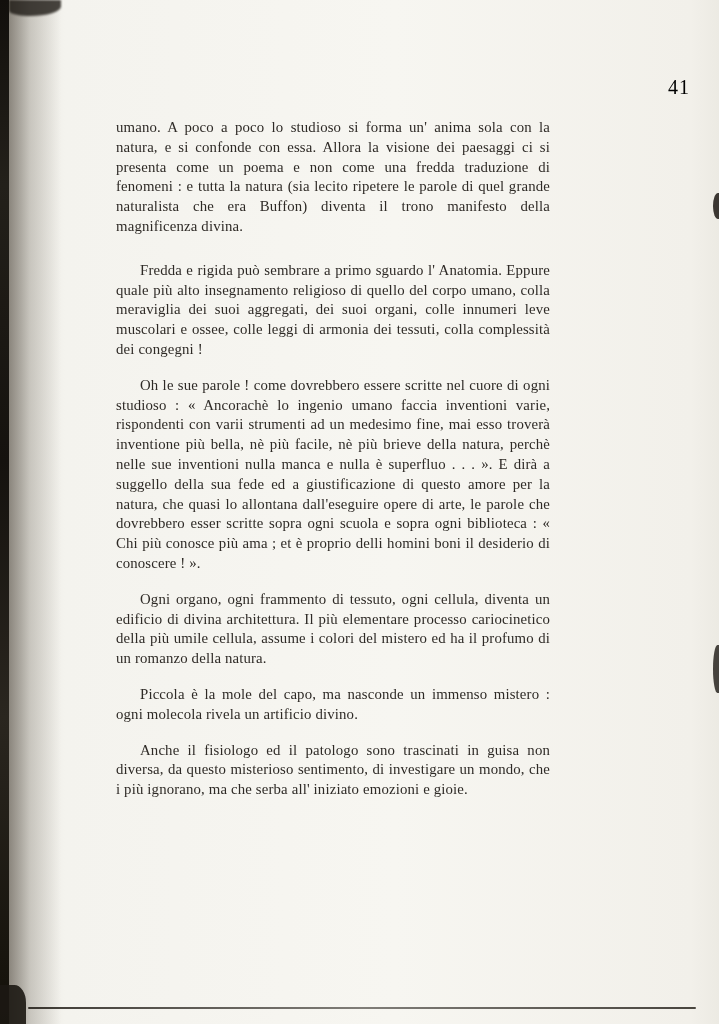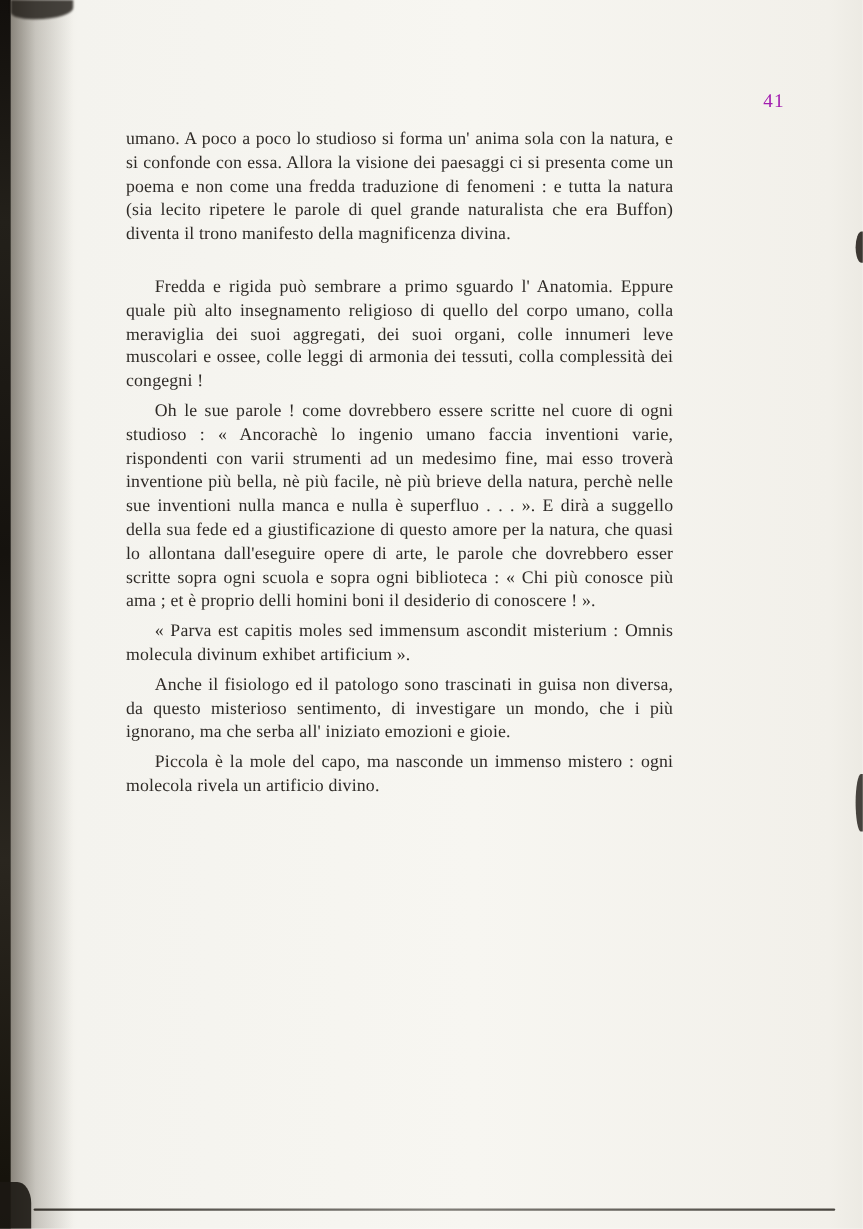"41" .page-number { color: #a21caf -> #000000; font-size: 16px -> 20px; left: 636px -> 668px }
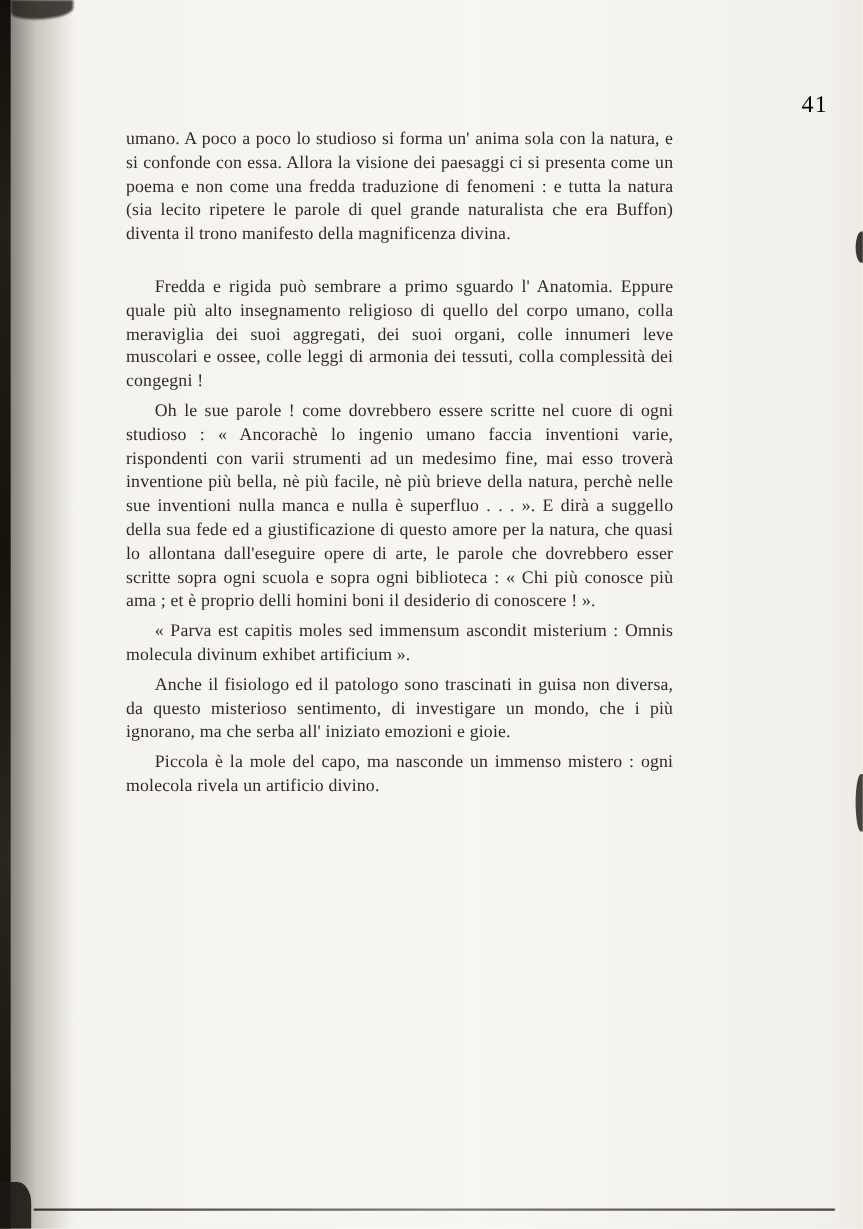"umano. A poco a poco" .text-block p { margin: 5px -> 16px }
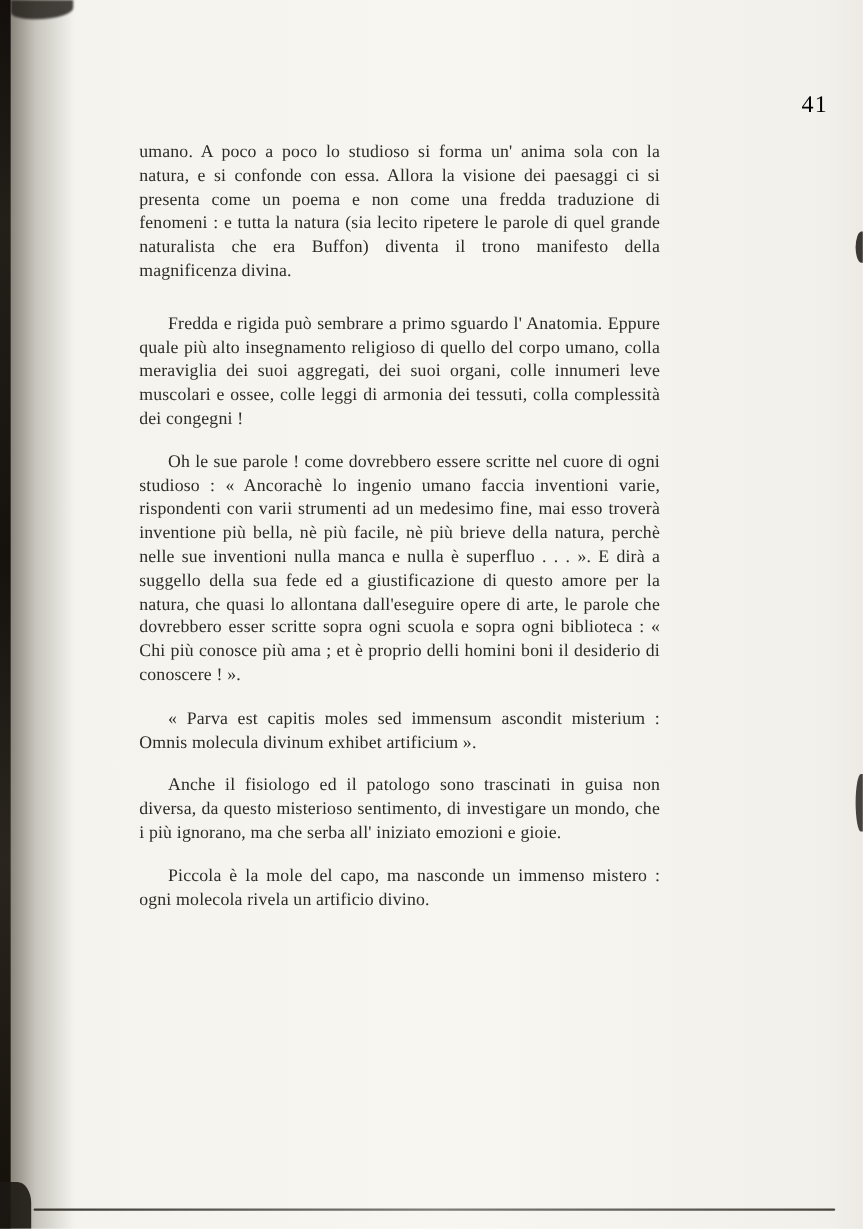"Ogni organo, ogni frammento di" p.indent { html: none -> <p>Ogni organo, ogni frammento di tessuto, ogni cellula, diventa un edificio di divina architettura. Il più elementare processo cariocinetico della più umile cellula, assume i colori del mistero ed ha il profumo di un romanzo della natura.</p> }
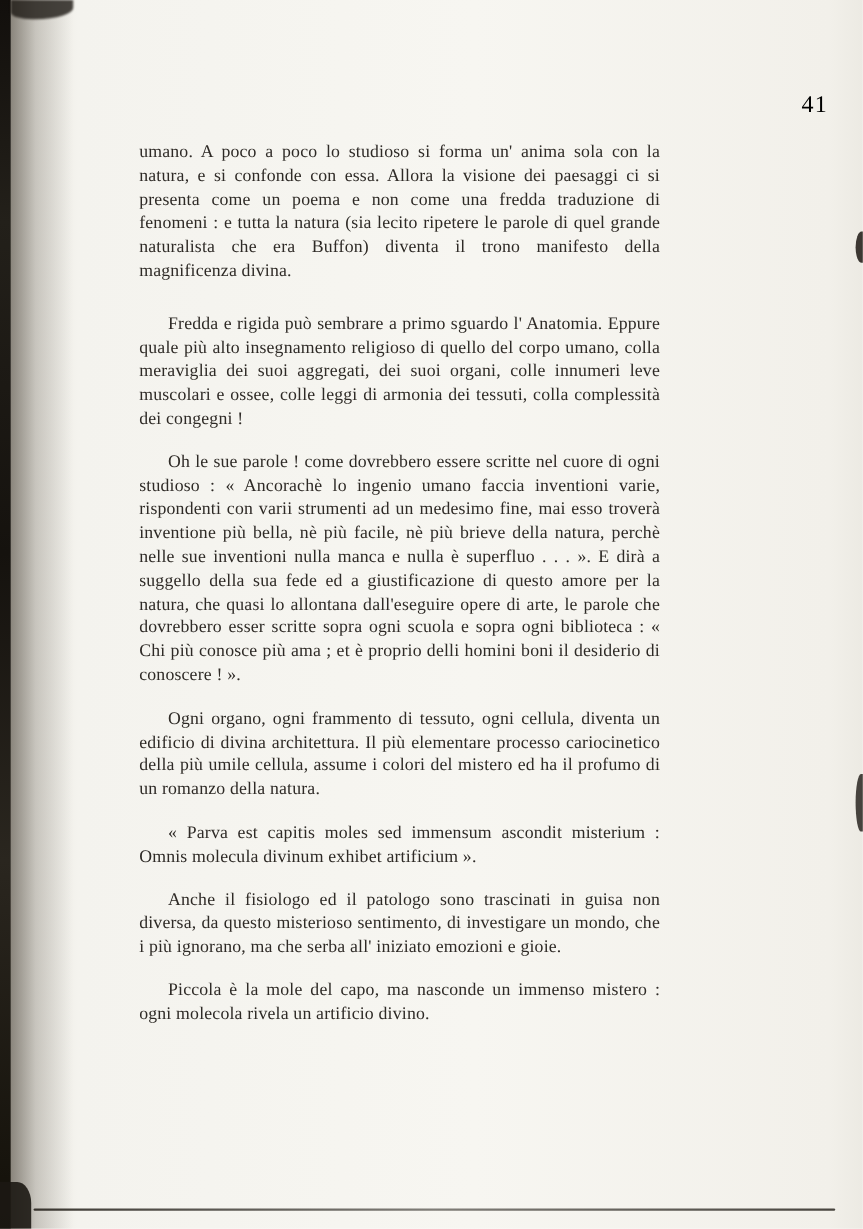"« Parva est capitis moles" p.indent { html: <p>« Parva est capitis moles sed immensum ascondit misterium : Omnis molecula divinum exhibet artificium ».</p> -> none }
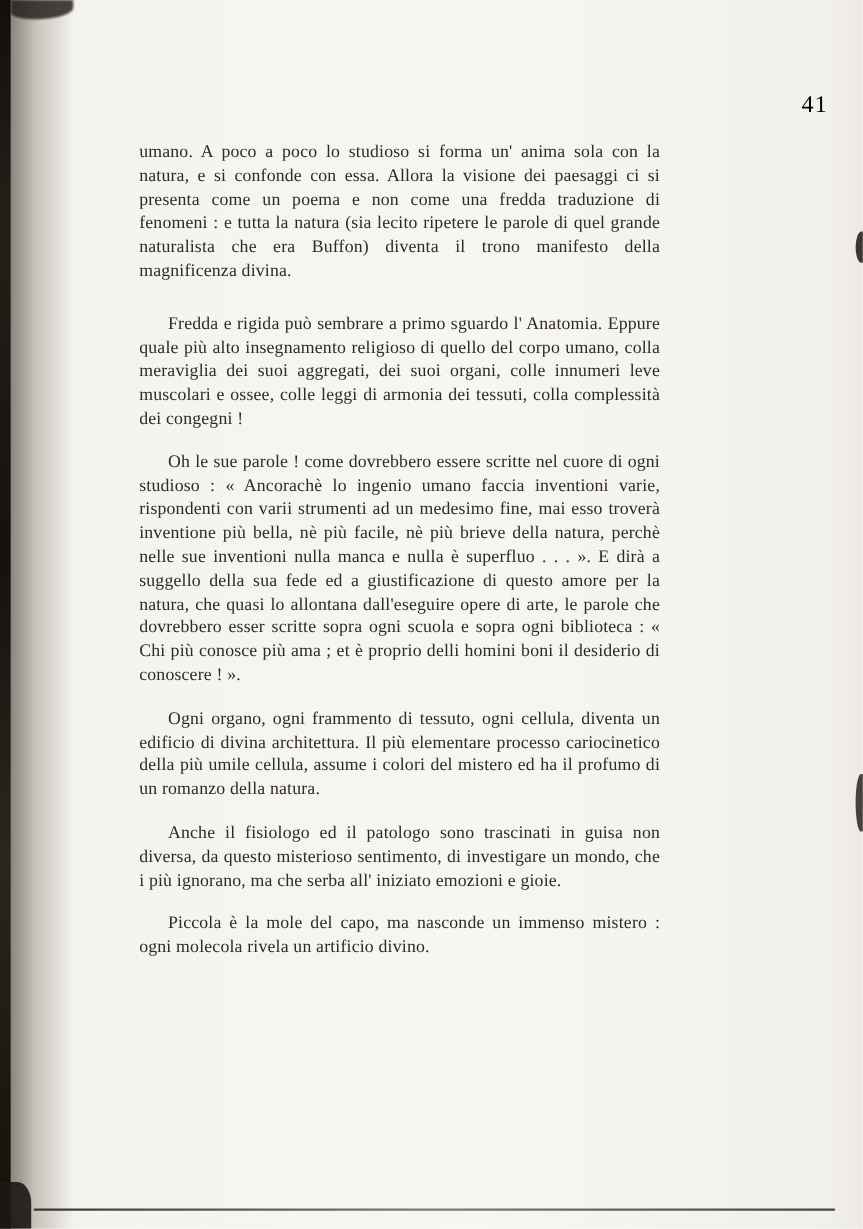"Anche il fisiologo ed il" p.indent { order: before "Piccola è la mole del" -> after "Piccola è la mole del" }
